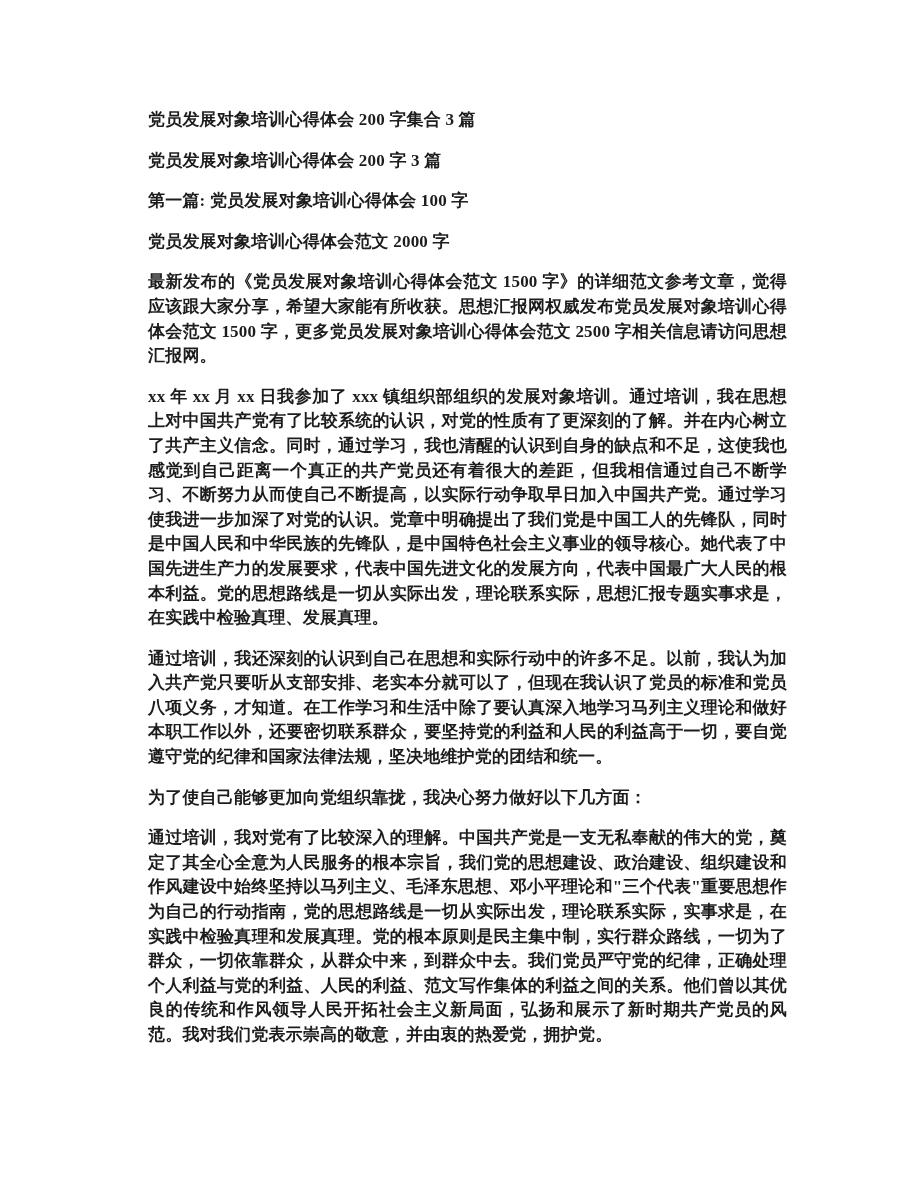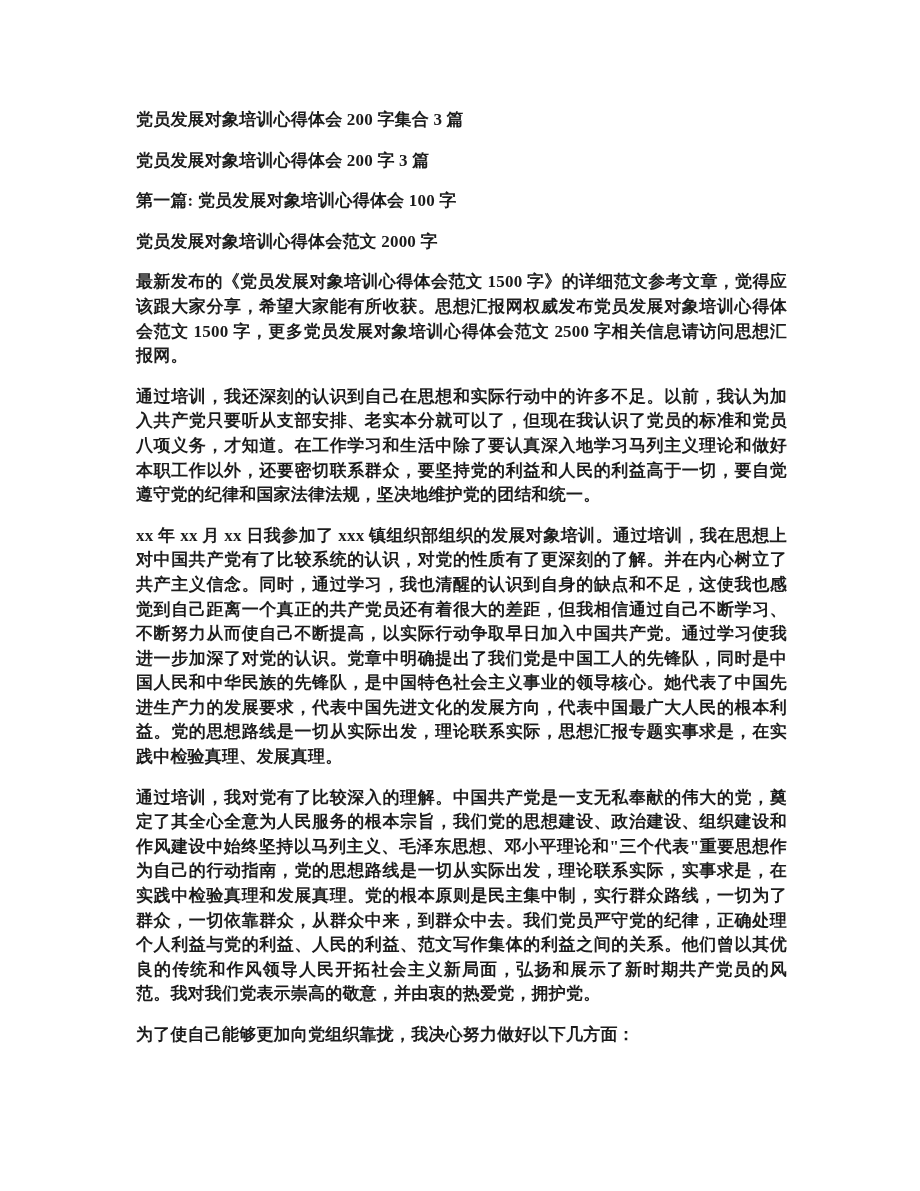"党员发展对象培训心得体会 200 字集合 3 篇" .doc-page p { margin: 0 0 16px 0 -> 0 0 16px 12px }
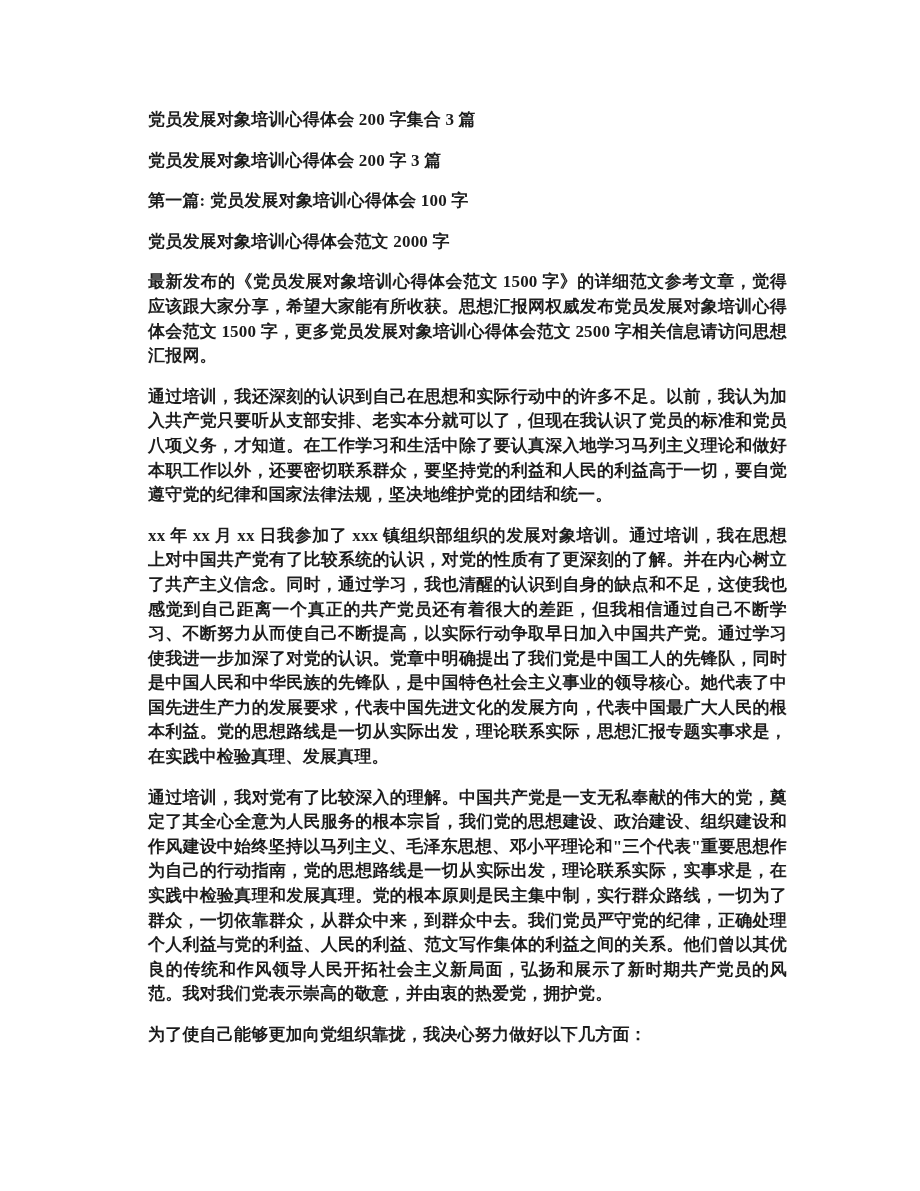"通过培训，我还深刻的认识到自己在思想和实际行动中的许多不足。以前，我认为加入共产" p { order: before "xx 年 xx 月 xx" -> after "xx 年 xx 月 xx" }
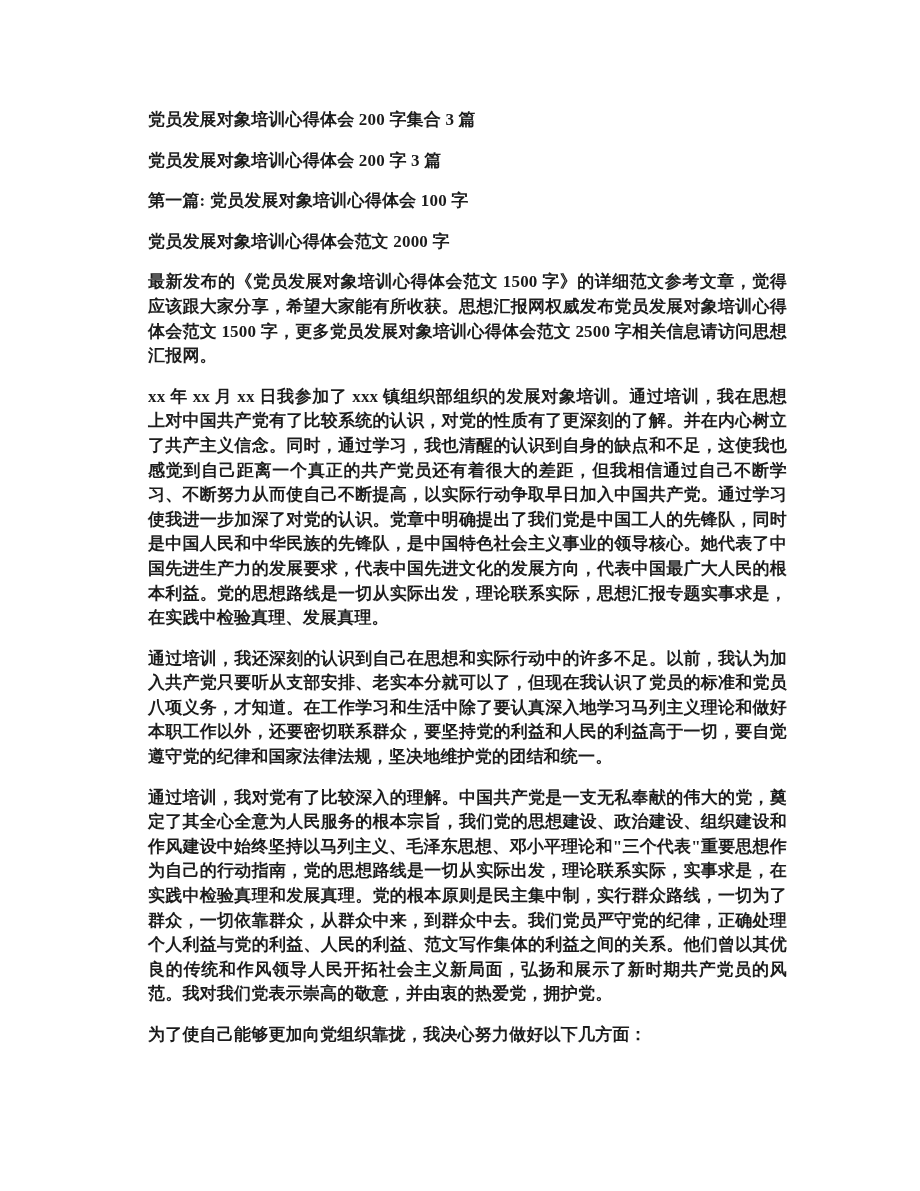"通过培训，我对党有了比较深入的理解。中国共产党是一支无私奉献的伟大的党，奠定了其" p { order: before "为了使自己能够更加向党组织靠拢，我决心努力做好以下几方面：" -> after "为了使自己能够更加向党组织靠拢，我决心努力做好以下几方面：" }
